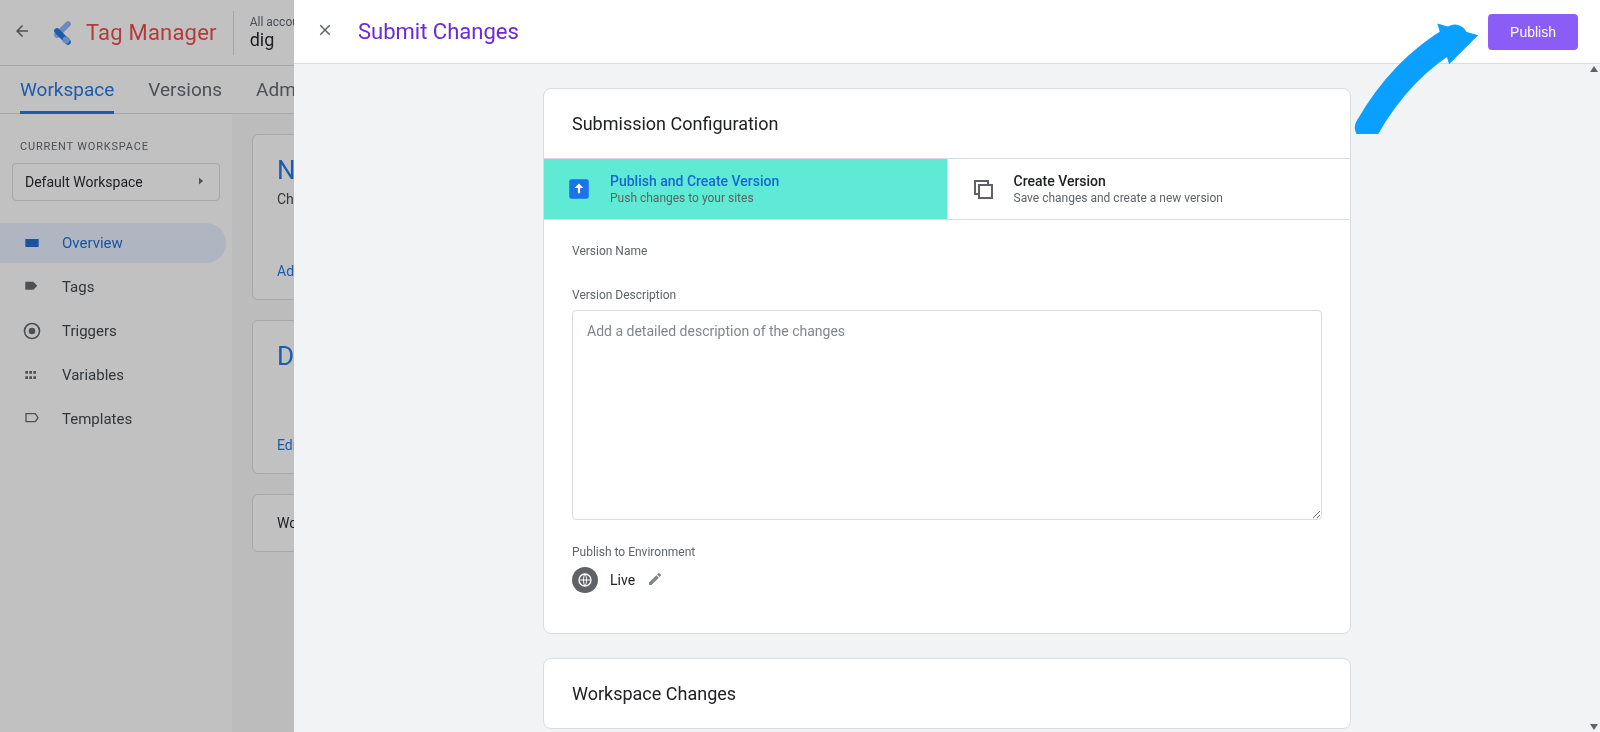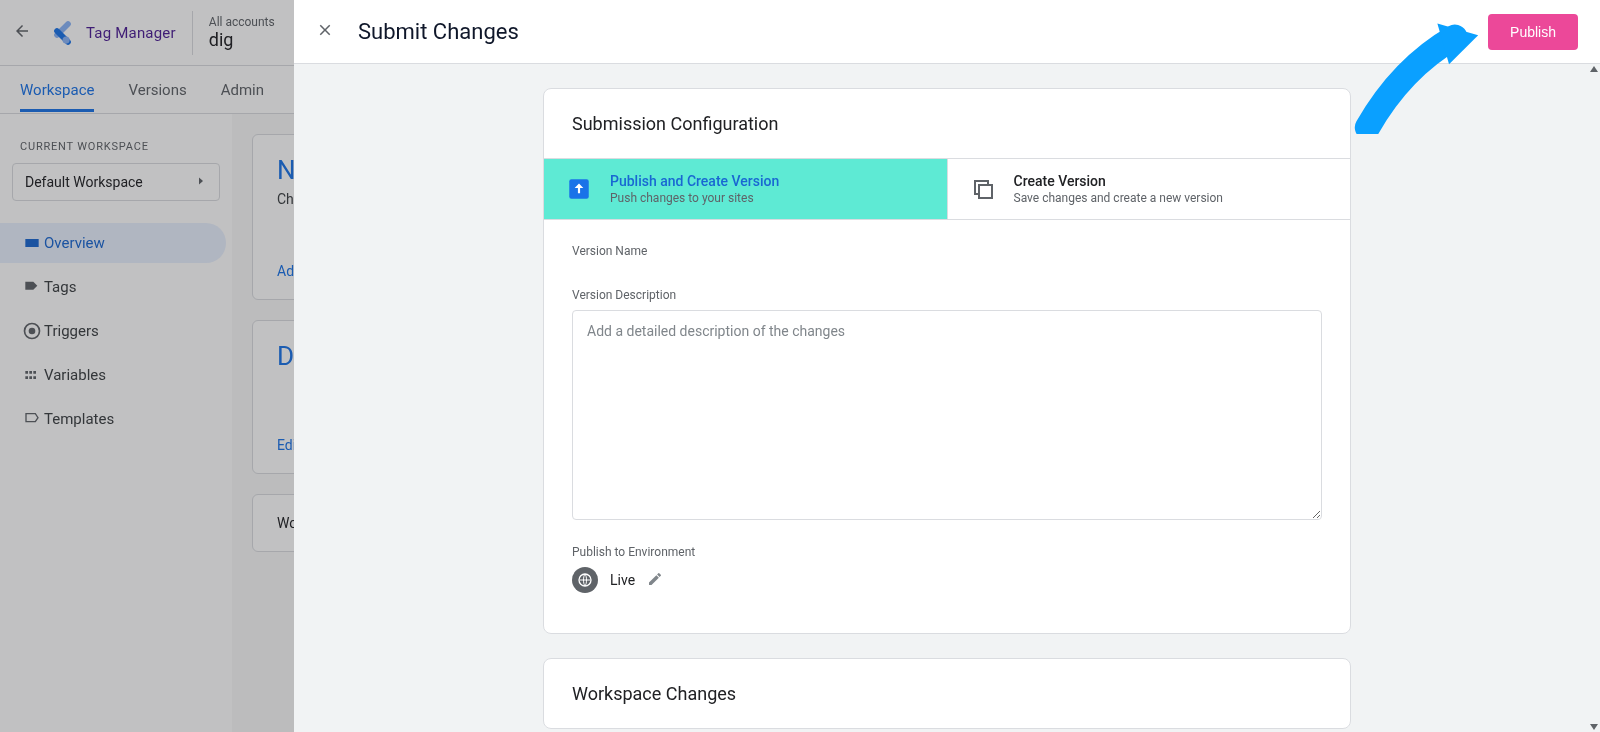"Tag Manager" .app-title { color: #4c1d95 -> #ef4444; font-size: 15px -> 22px }
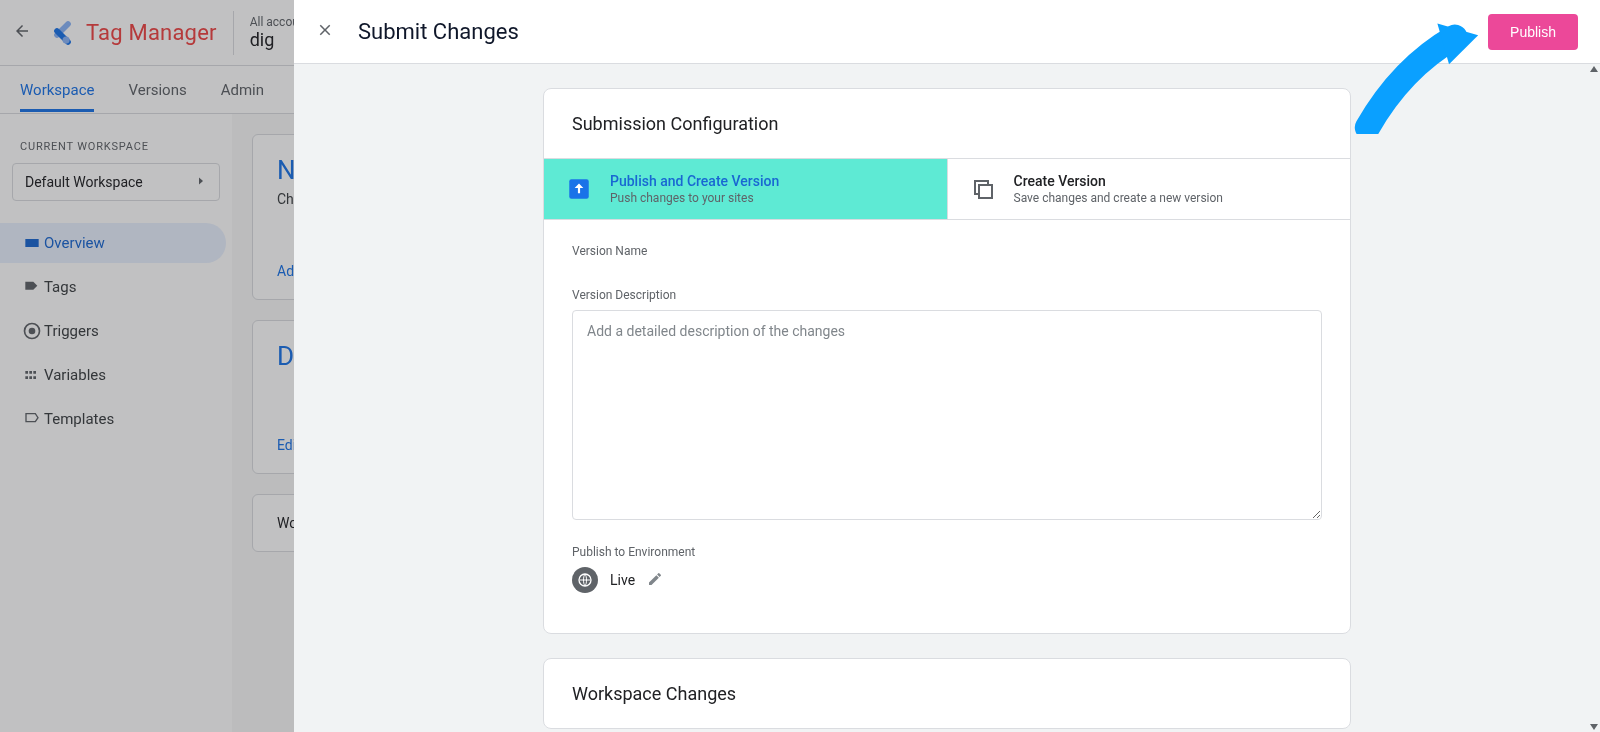"Submit Changes" .panel-title { color: #0f172a -> #6d28d9 }
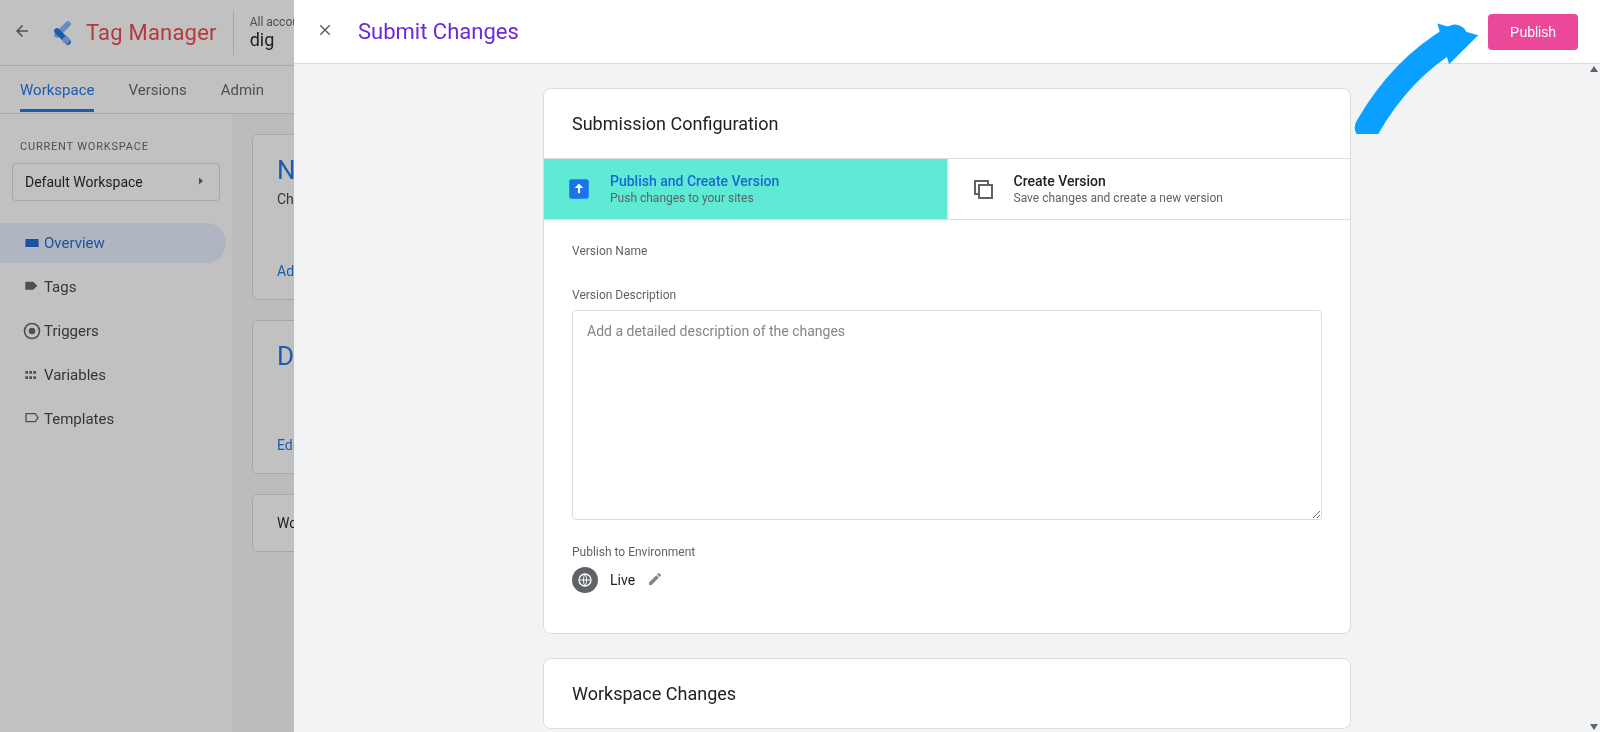"Publish" .publish-btn { background: #ec4899 -> #8b5cf6 }
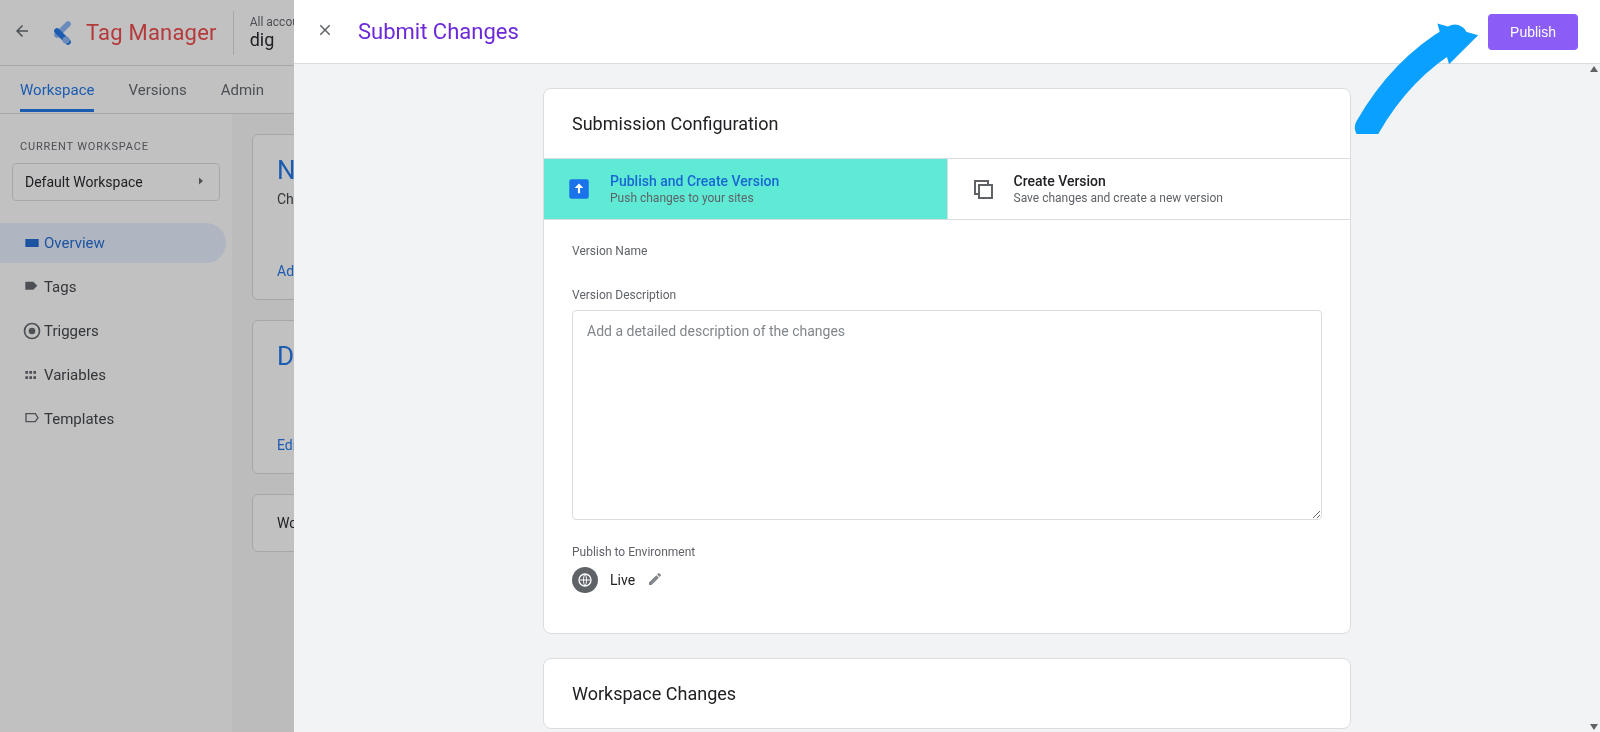"Workspace" .nav-item { font-size: 15px -> 19px }
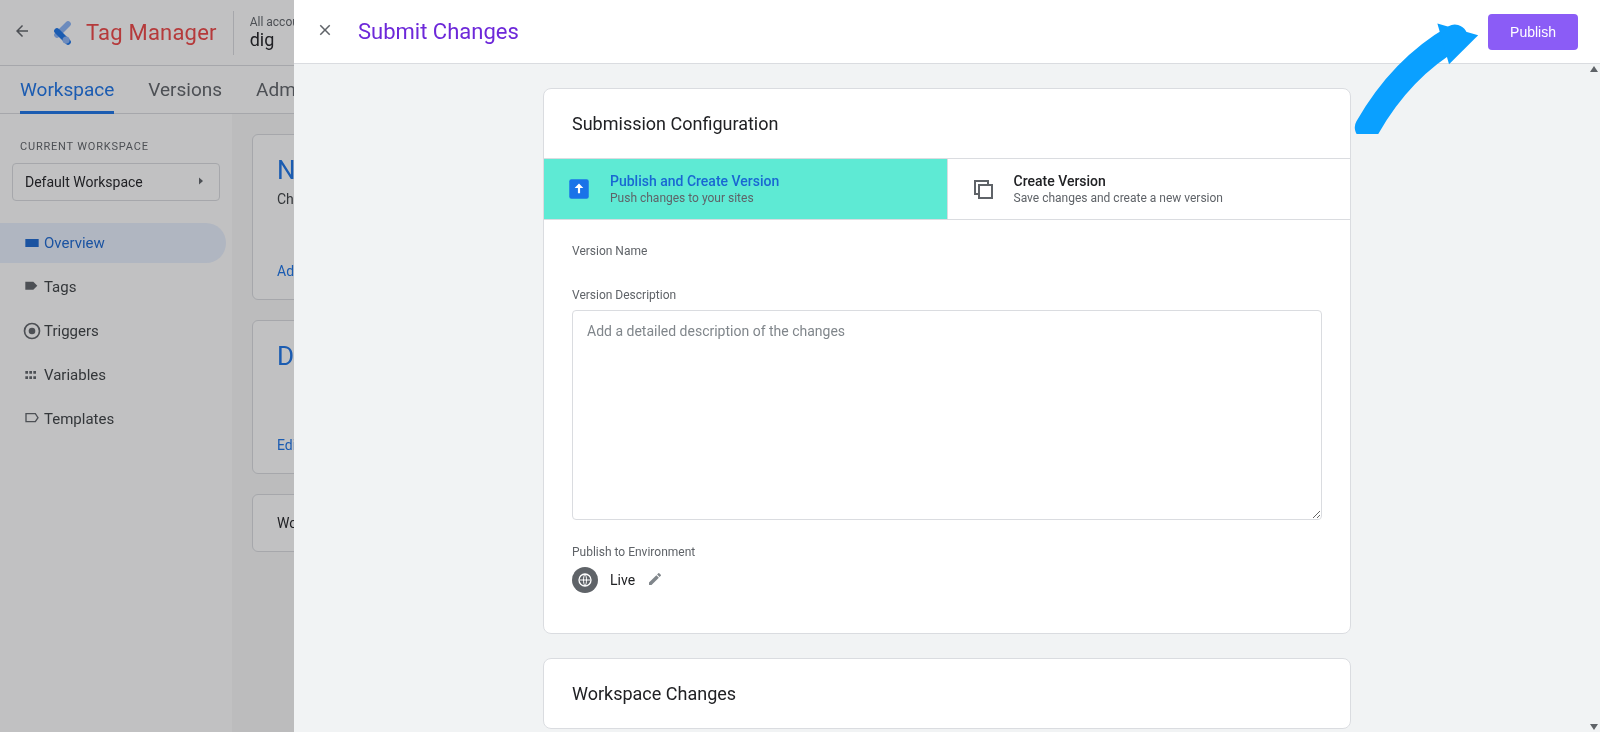"Overview" .side-item { gap: none -> 18px }
